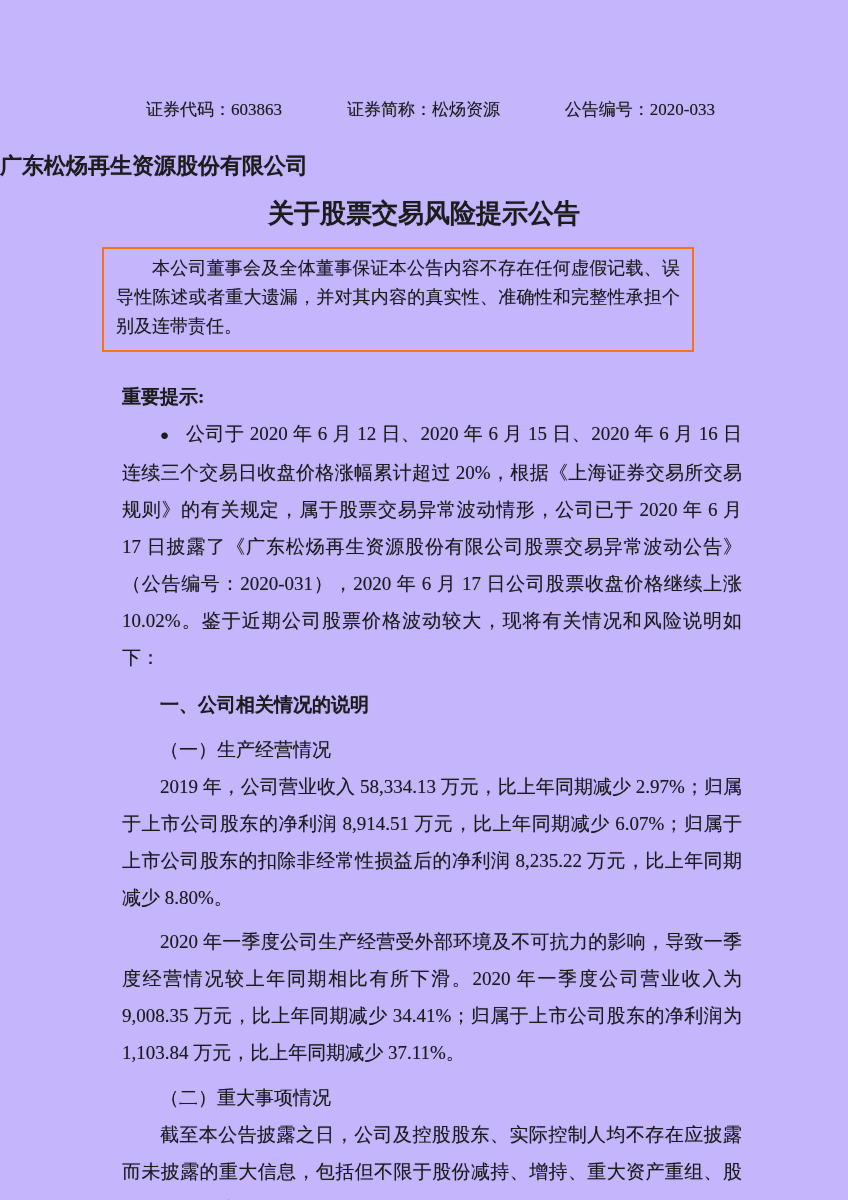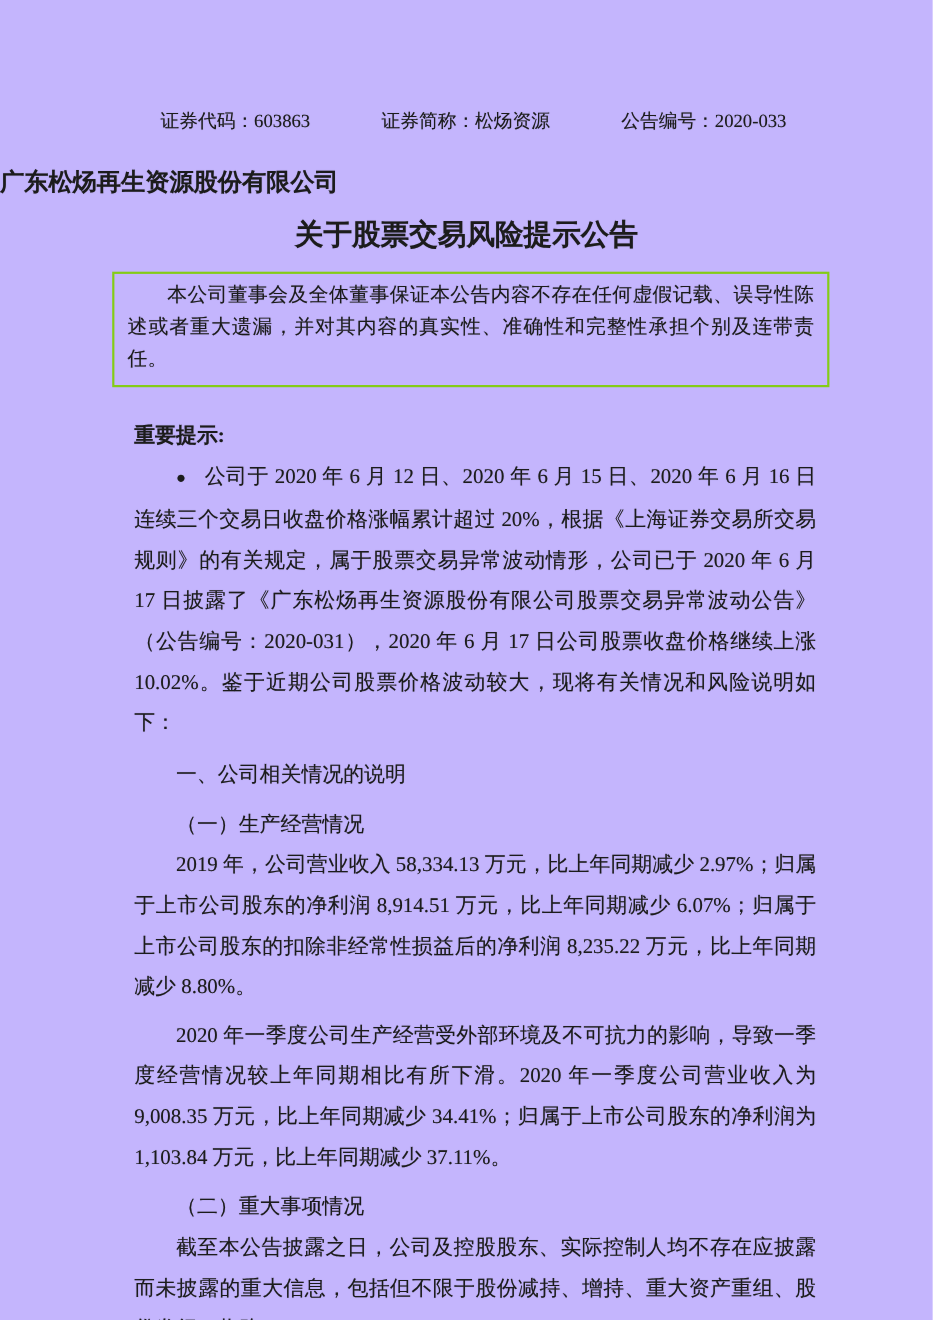"本公司董事会及全体董事保证本公告内容不存在任何虚假记载、误导性陈述或者重大遗漏，" .statement-box { border: 2px solid #84cc16 -> 2px solid #f97316; width: 652px -> 592px }
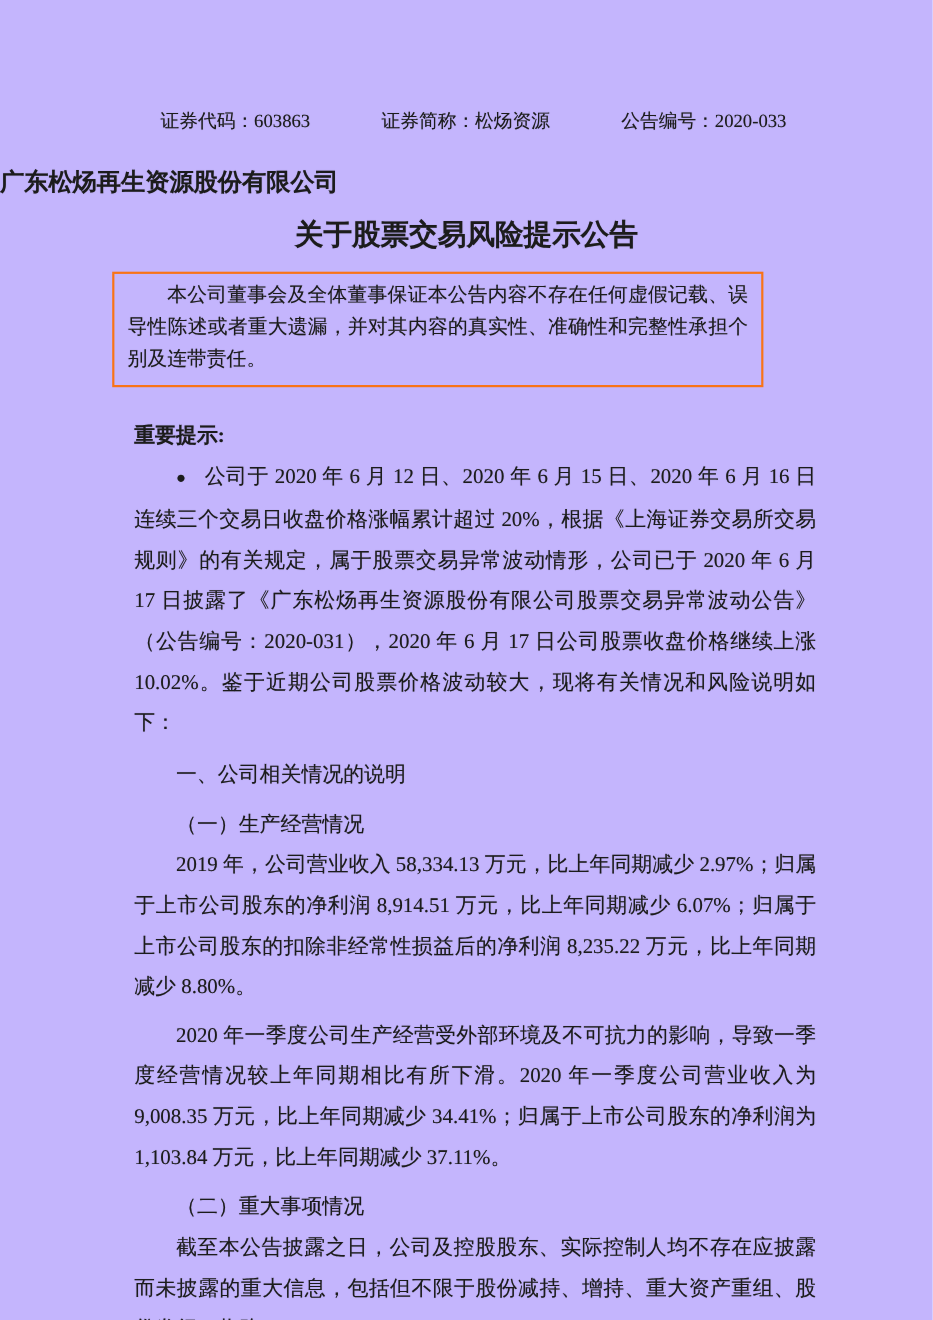"一、公司相关情况的说明" .sec-heading { font-weight: normal -> bold }
